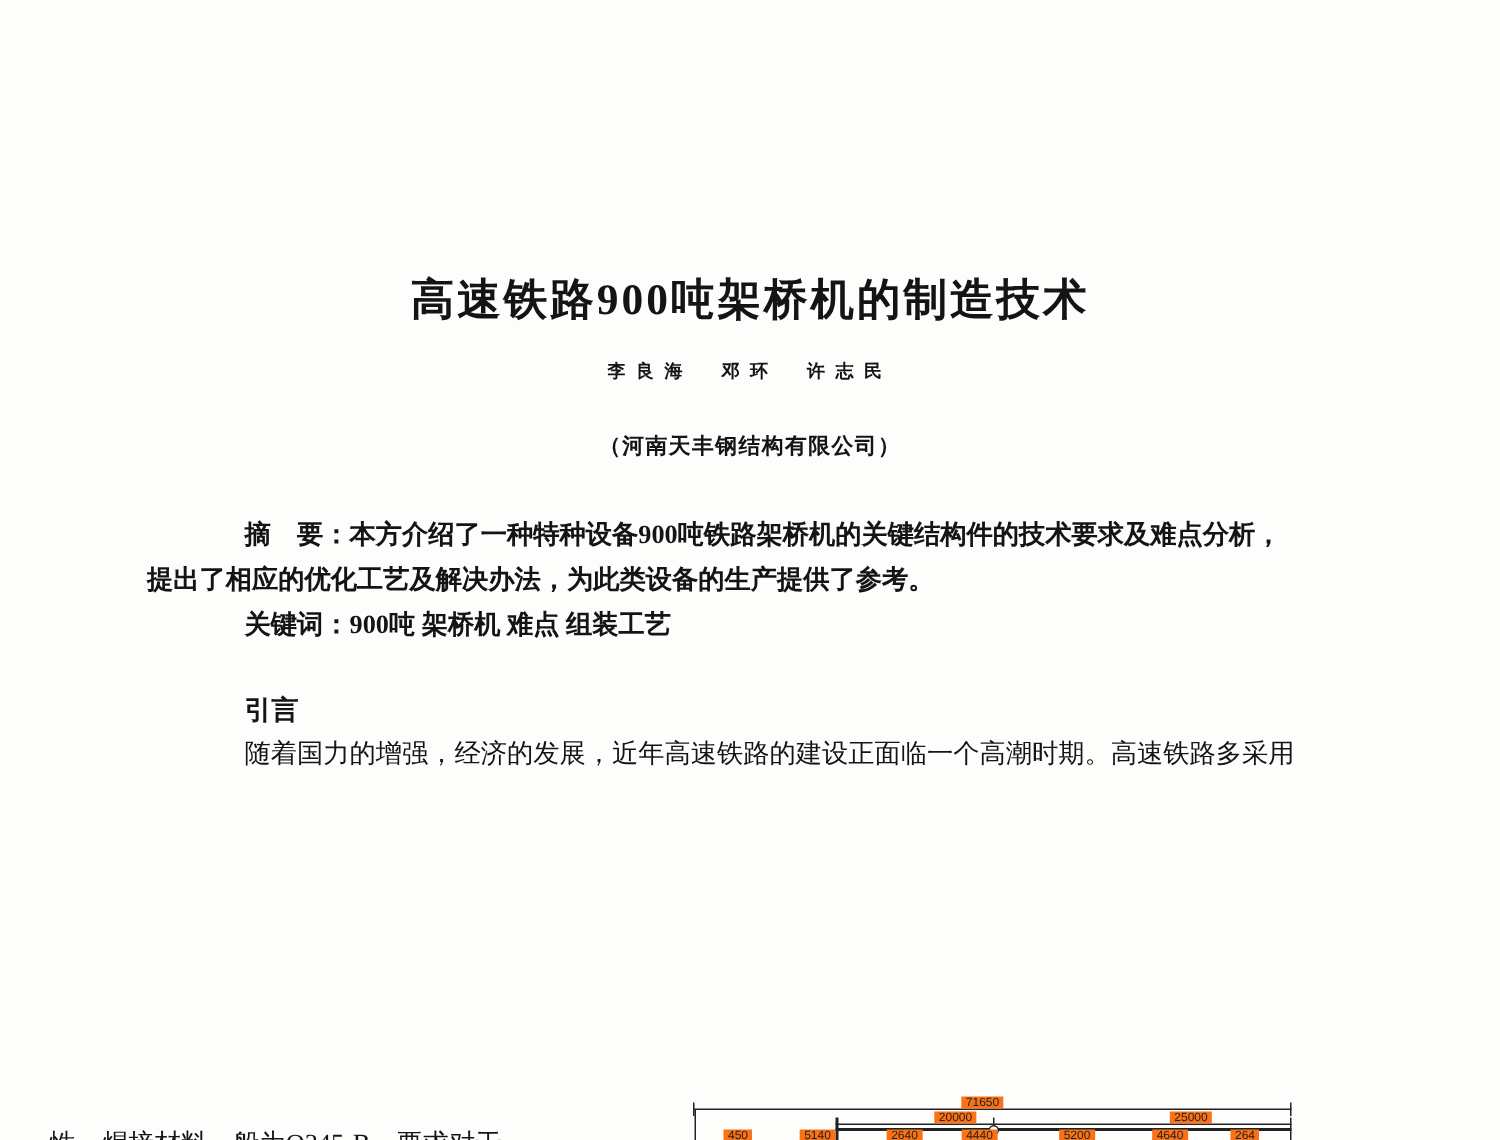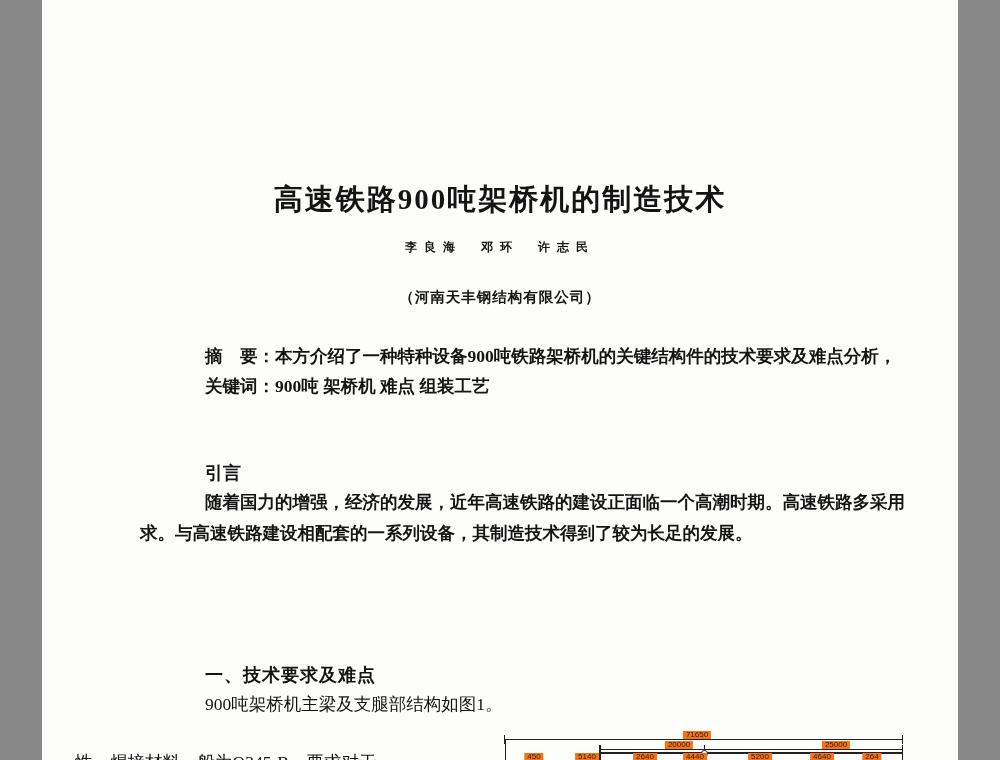"高速铁路900吨架桥机的制造技术" .page { width: 916px -> 1000px }
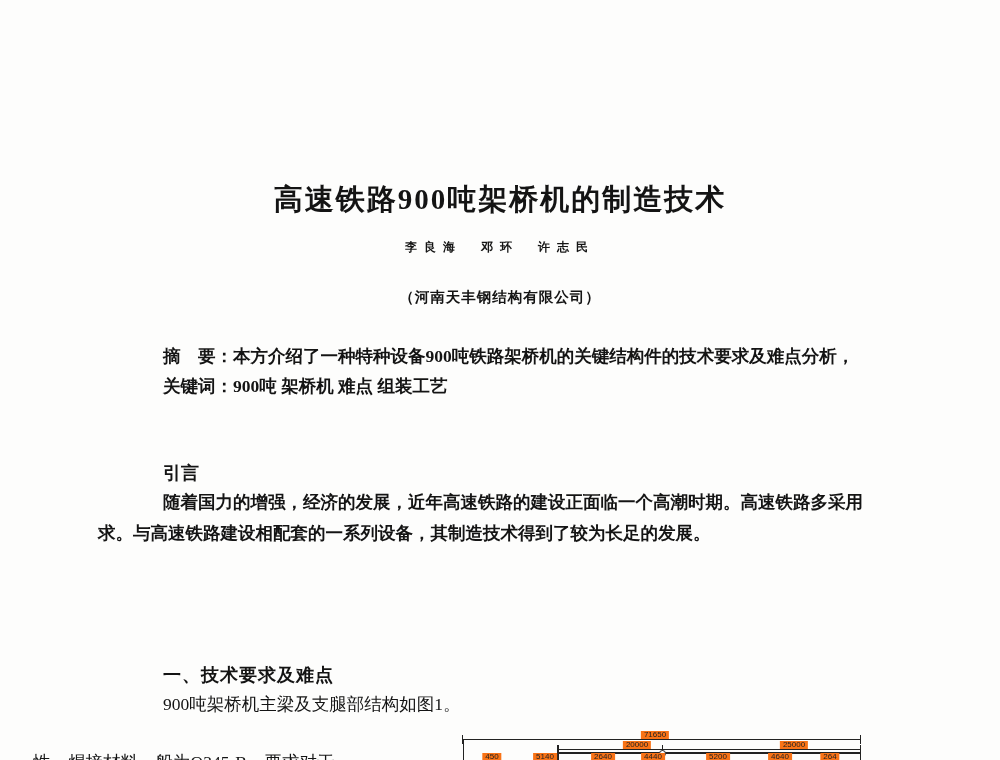"提出了相应的优化工艺及解决办法，为此类设备的生产提供了参考。" div.line { html: none -> <div>提出了相应的优化工艺及解决办法，为此类设备的生产提供了参考。</div> }
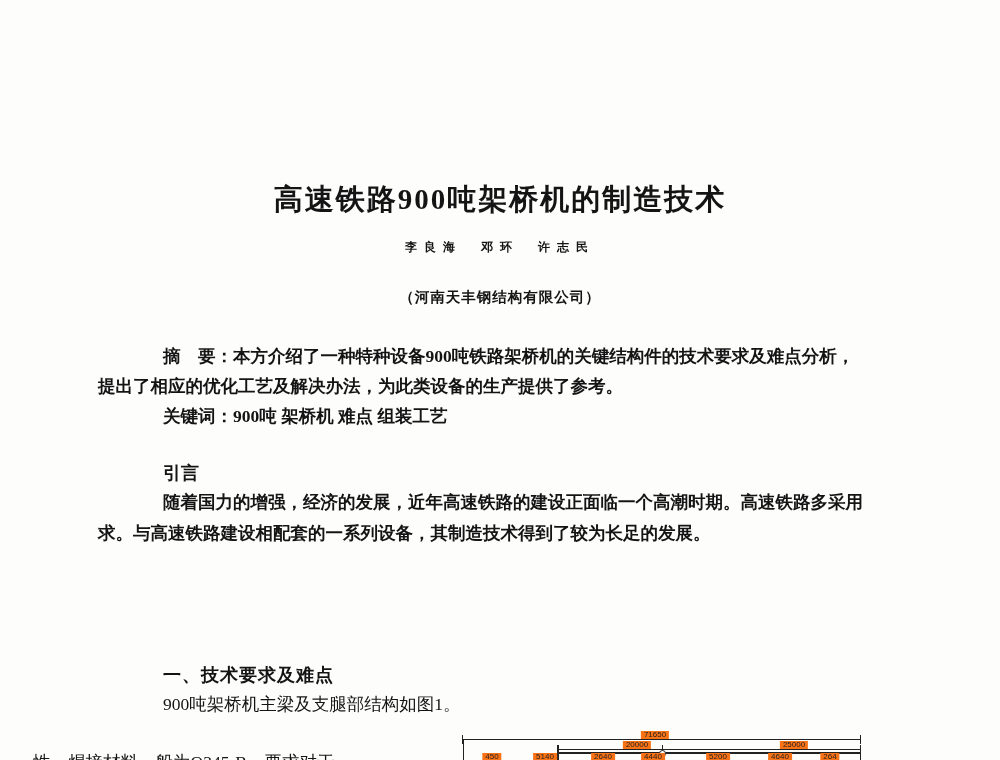"随着国力的增强，经济的发展，近年高速铁路的建设正面临一个高潮时期。高速铁路多采用" .p1 { font-weight: bold -> none }
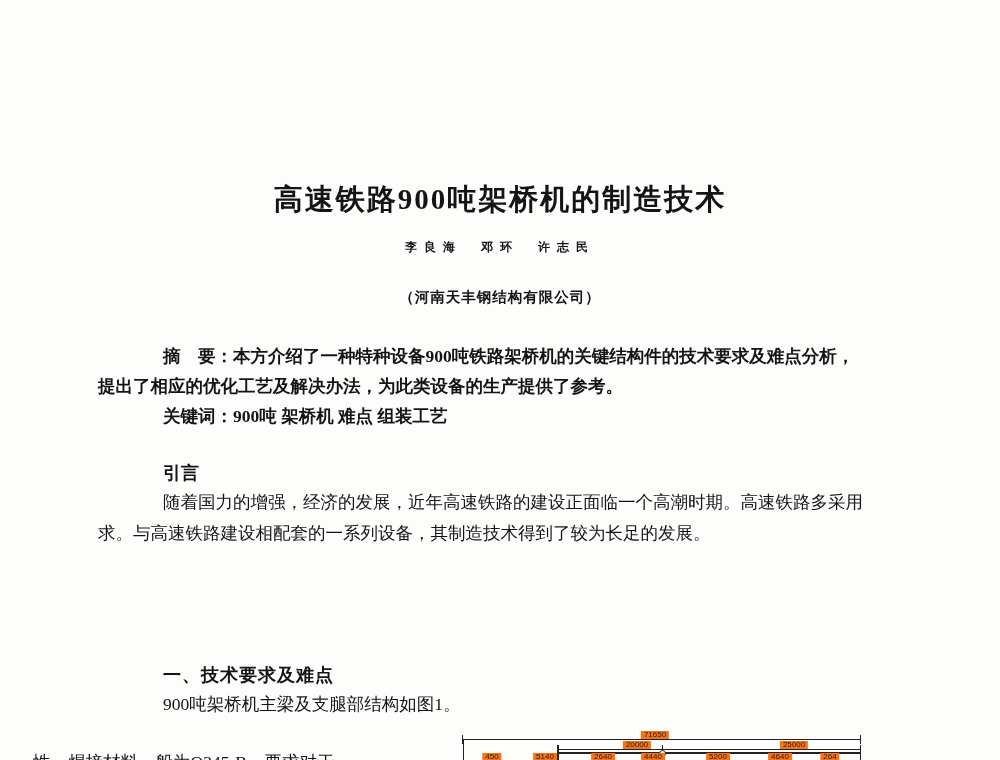"求。与高速铁路建设相配套的一系列设备，其制造技术得到了较为长足的发展。" div.line { html: <div>求。与高速铁路建设相配套的一系列设备，其制造技术得到了较为长足的发展。</div> -> none }
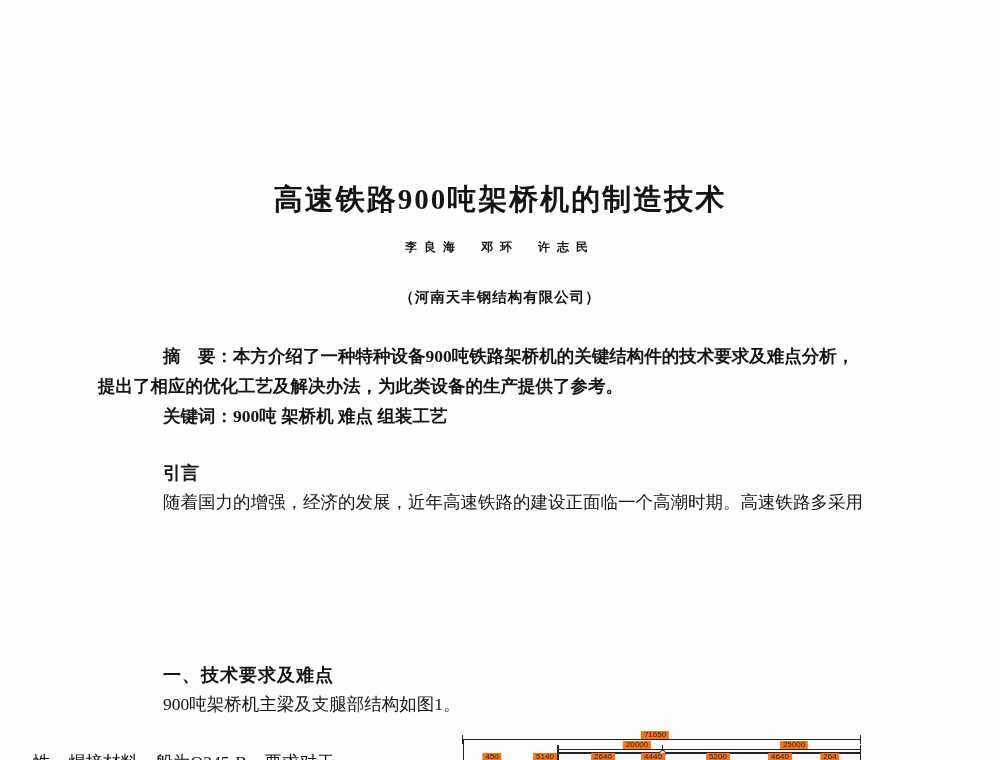"一、技术要求及难点" div.h2 { html: <div>一、技术要求及难点</div> -> none }
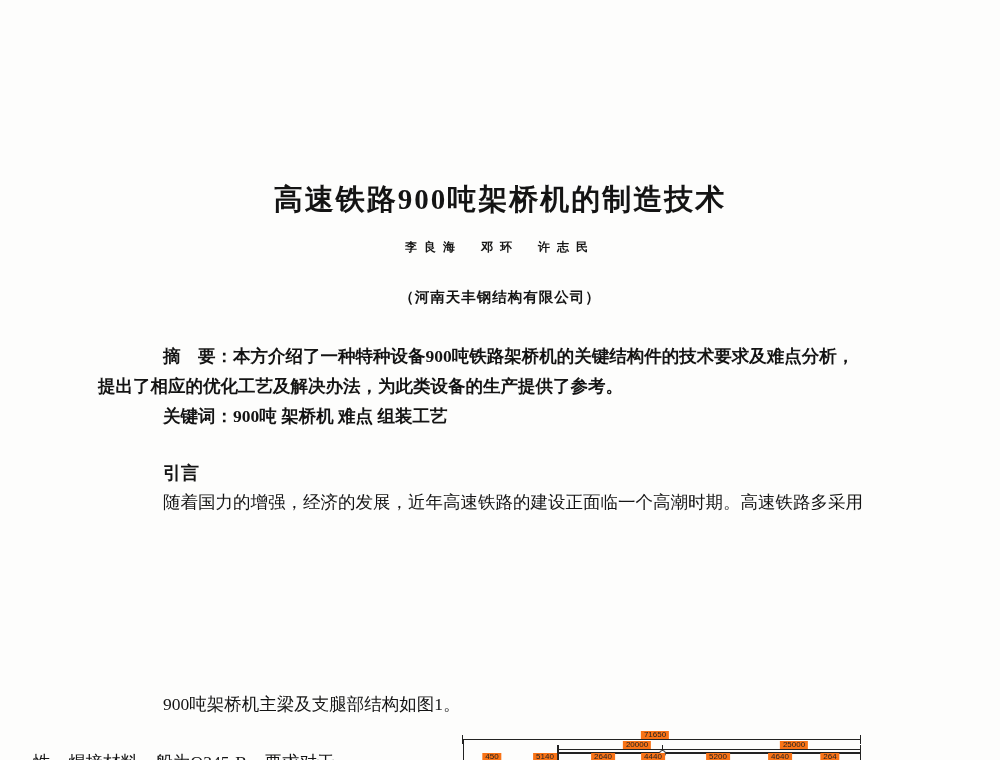"900吨架桥机主梁及支腿部结构如图1。" div.sline { html: <div>900吨架桥机主梁及支腿部结构如图1。</div> -> none }
